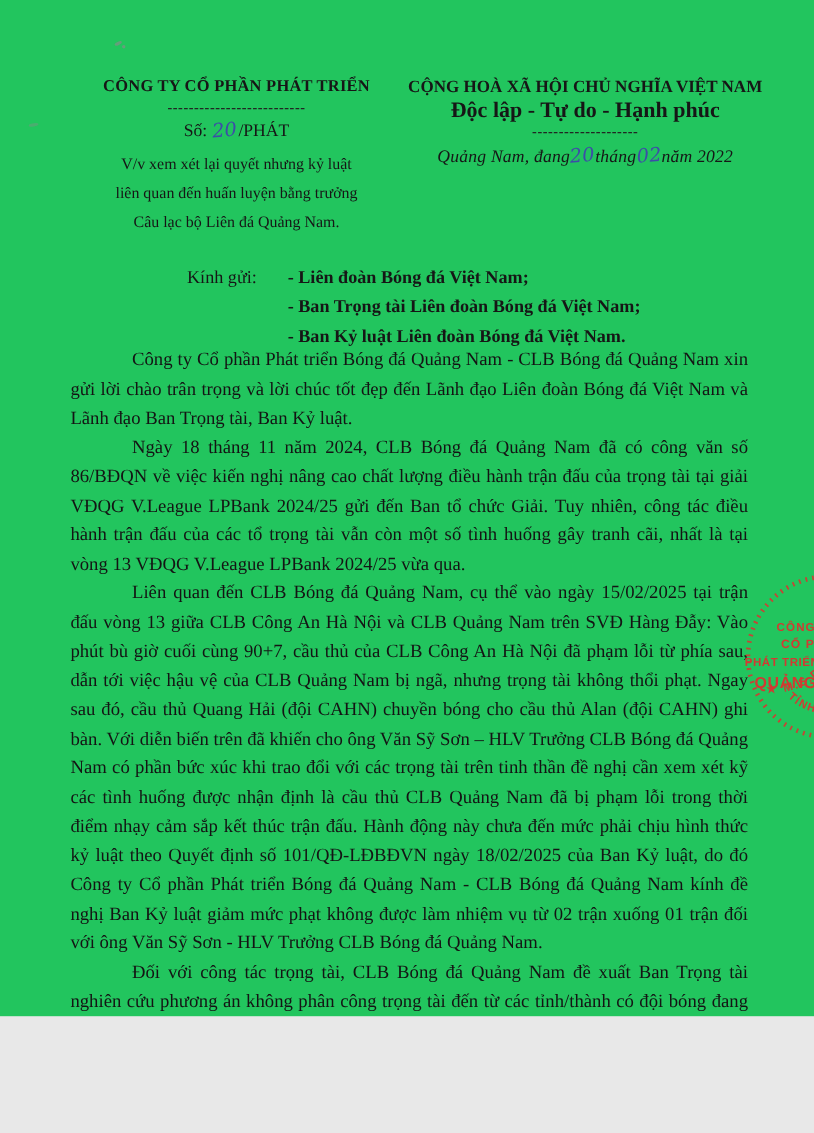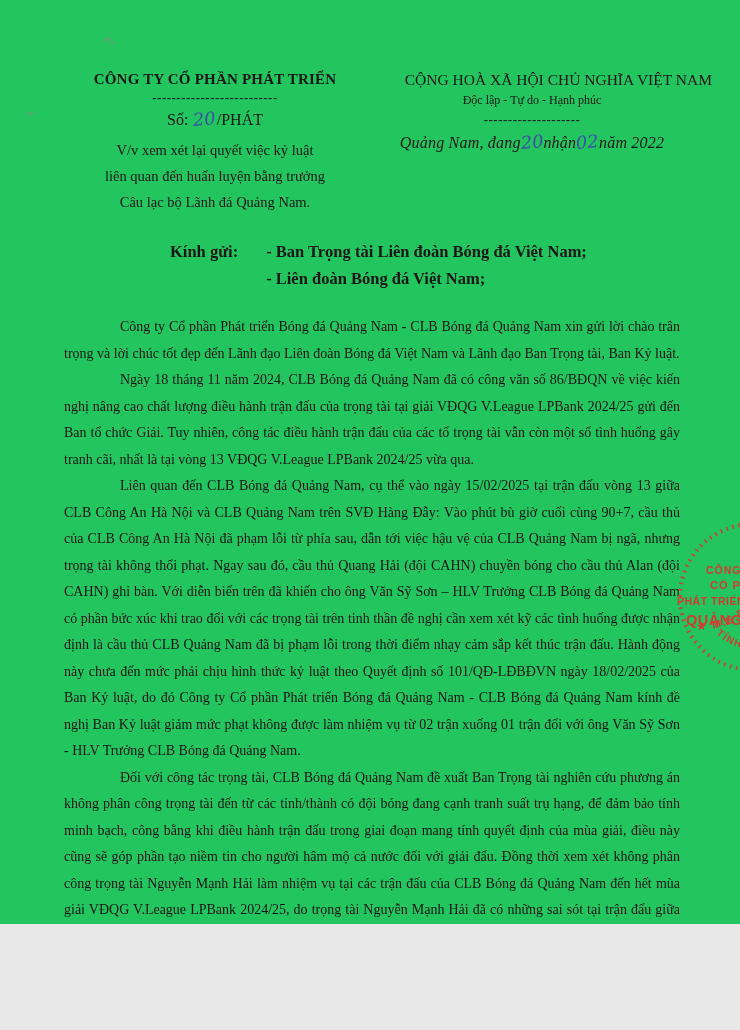"CỘNG HOÀ XÃ HỘI CHỦ" .nat-line1 { font-weight: normal -> bold; text-align: right -> none }
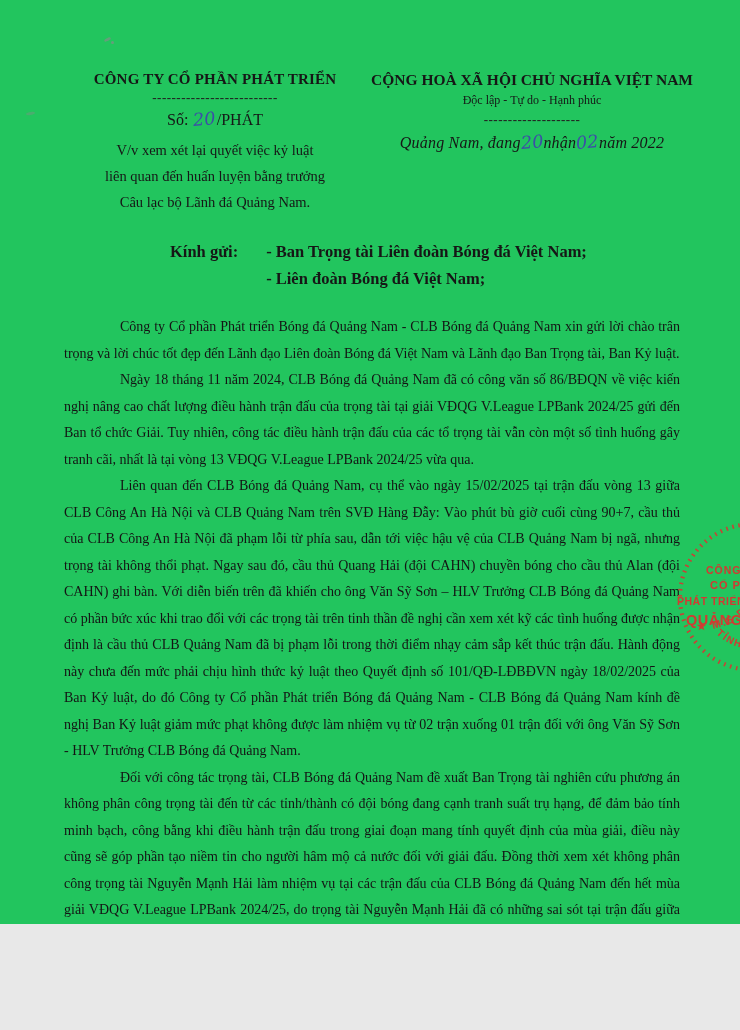"Độc lập - Tự do" .nat-line2 { font-size: 12px -> 20px; font-weight: normal -> bold }
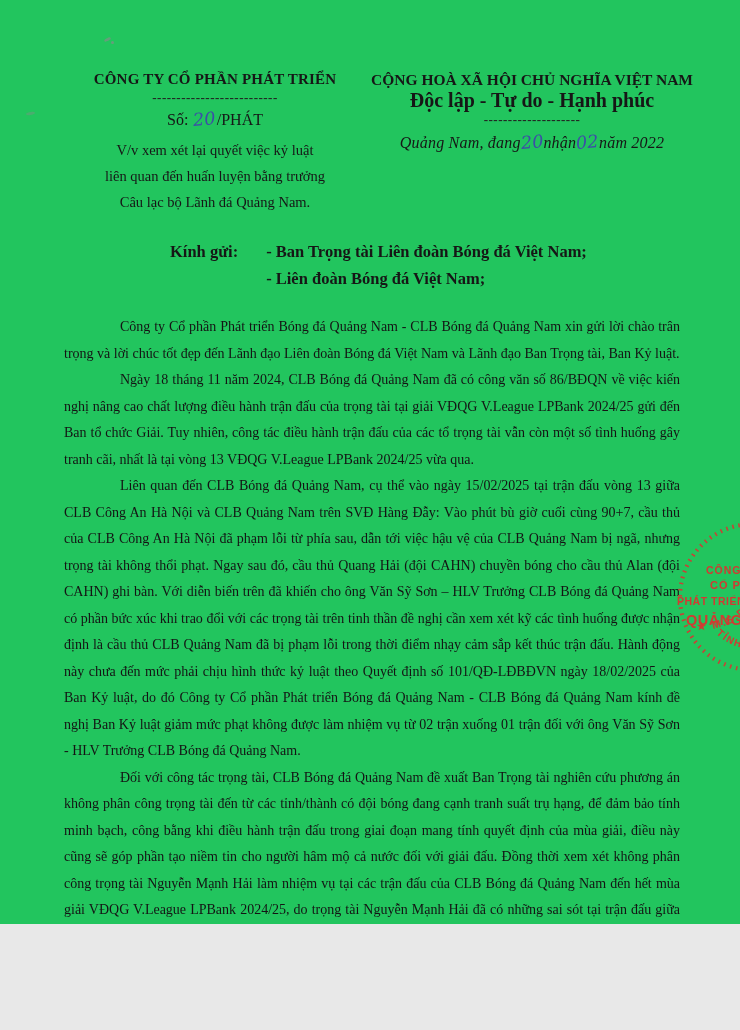"V/v xem xét lại quyết" div { text: việc -> nhưng }
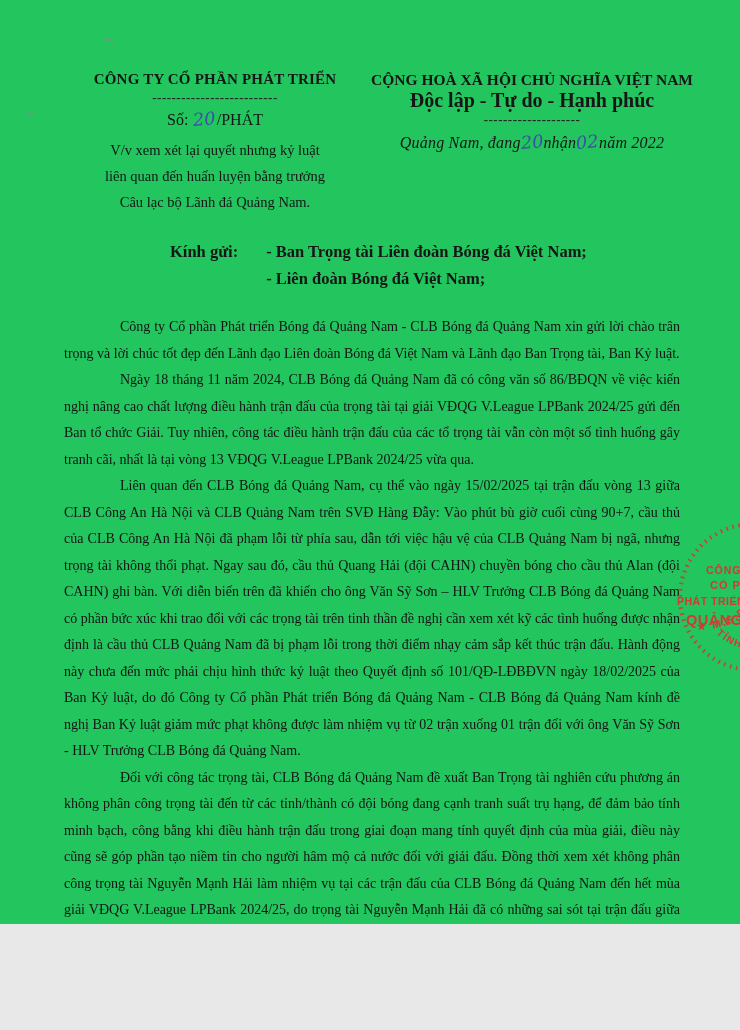"nhận" span { text: nhận -> tháng }
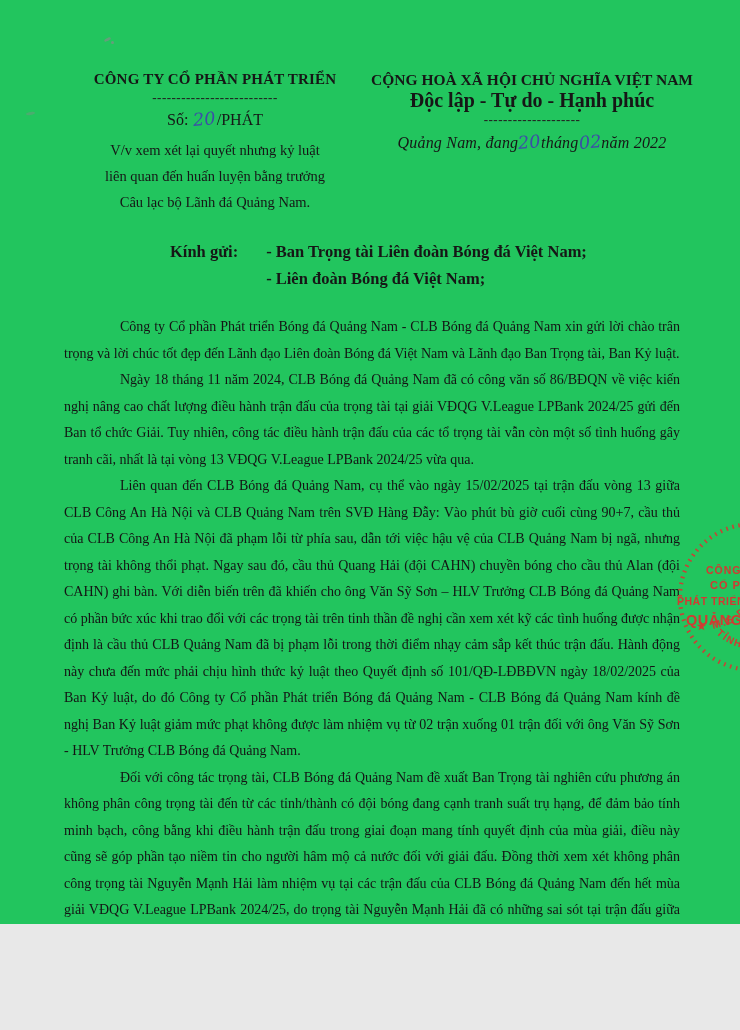"Câu lạc bộ Lãnh đá" div { text: Lãnh -> Liên }
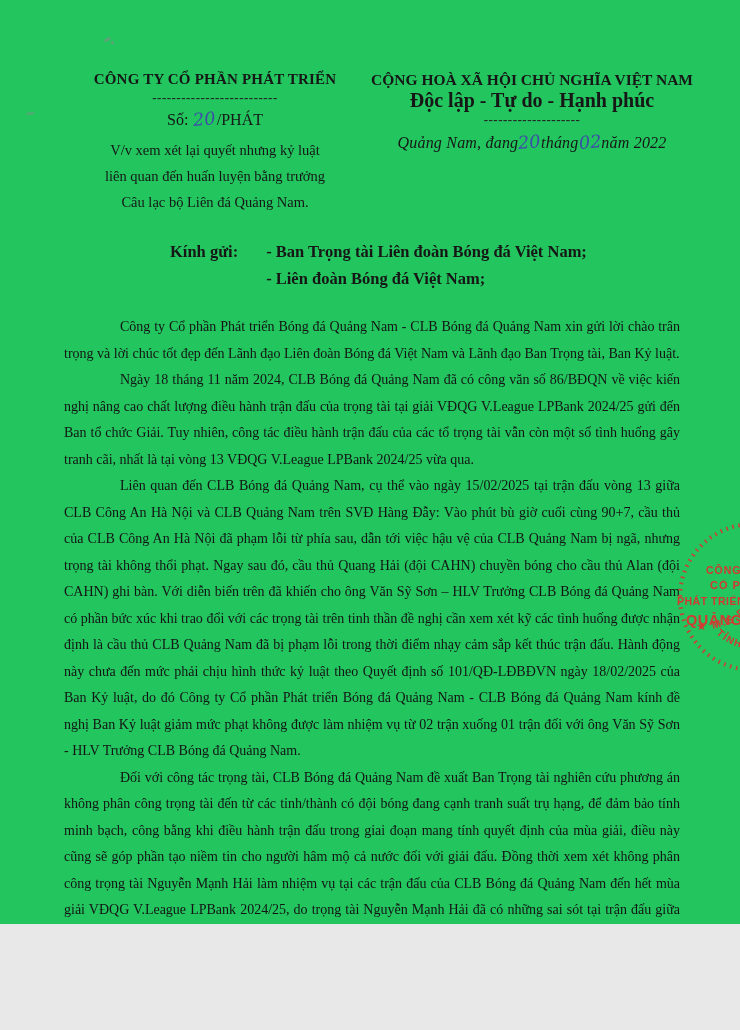"Kính gửi:" .rec-label { font-weight: bold -> normal }
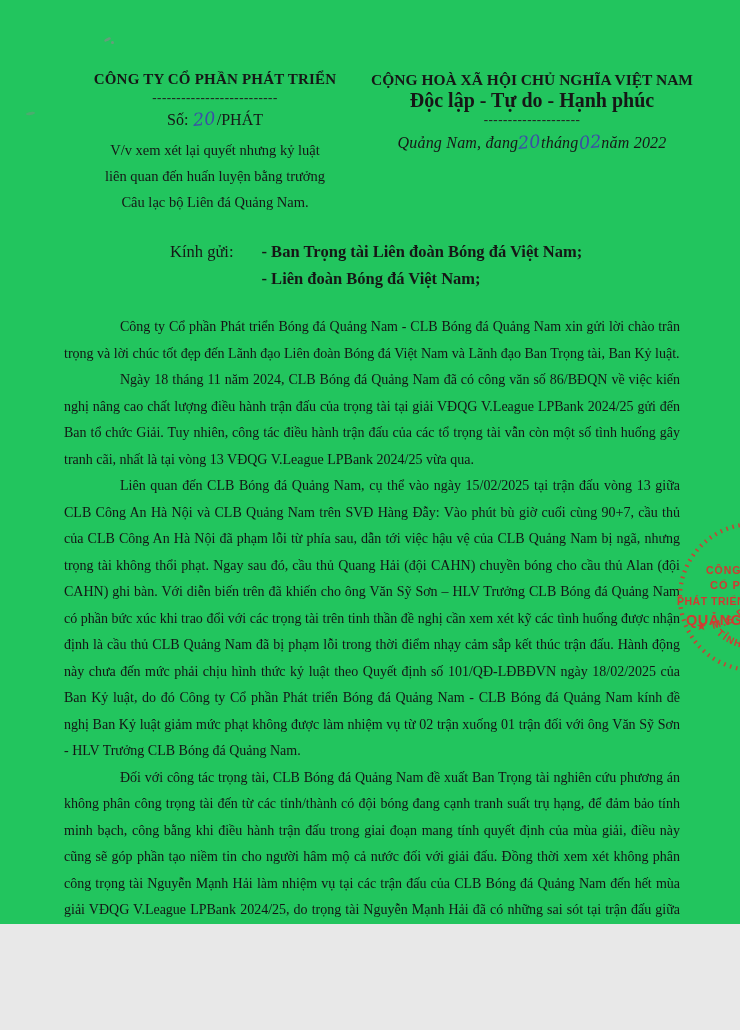"- Ban Trọng tài Liên" div { order: before "- Liên đoàn Bóng đá" -> after "- Liên đoàn Bóng đá" }
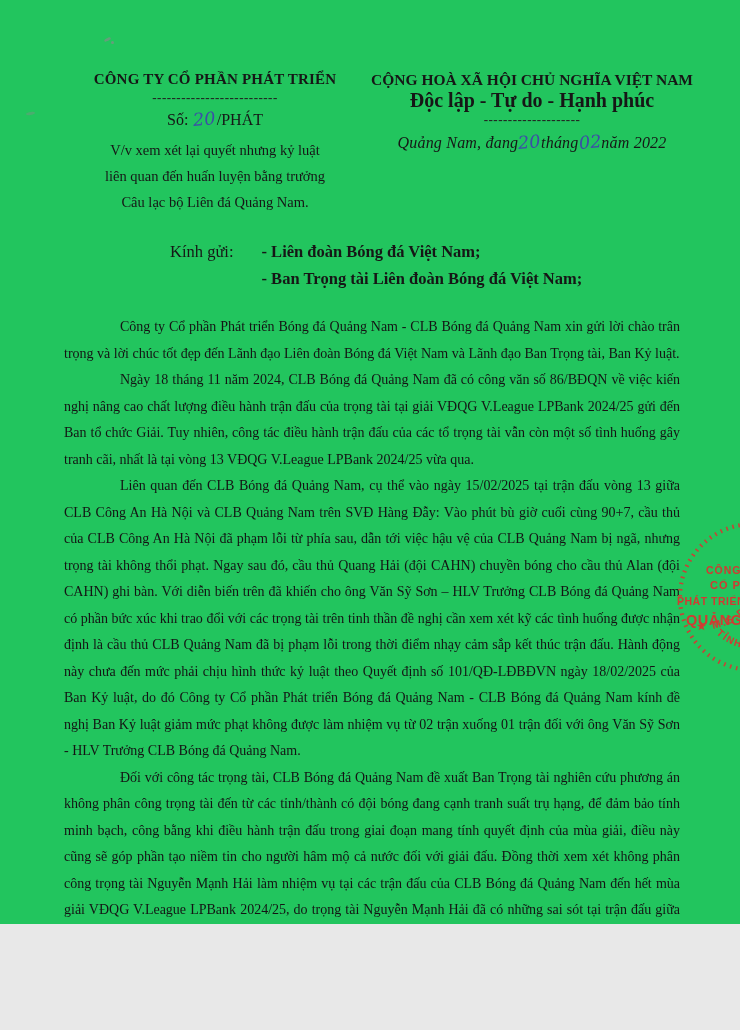"- Ban Kỷ luật Liên" div { html: none -> <div>- Ban Kỷ luật Liên đoàn Bóng đá Việt Nam.</div> }
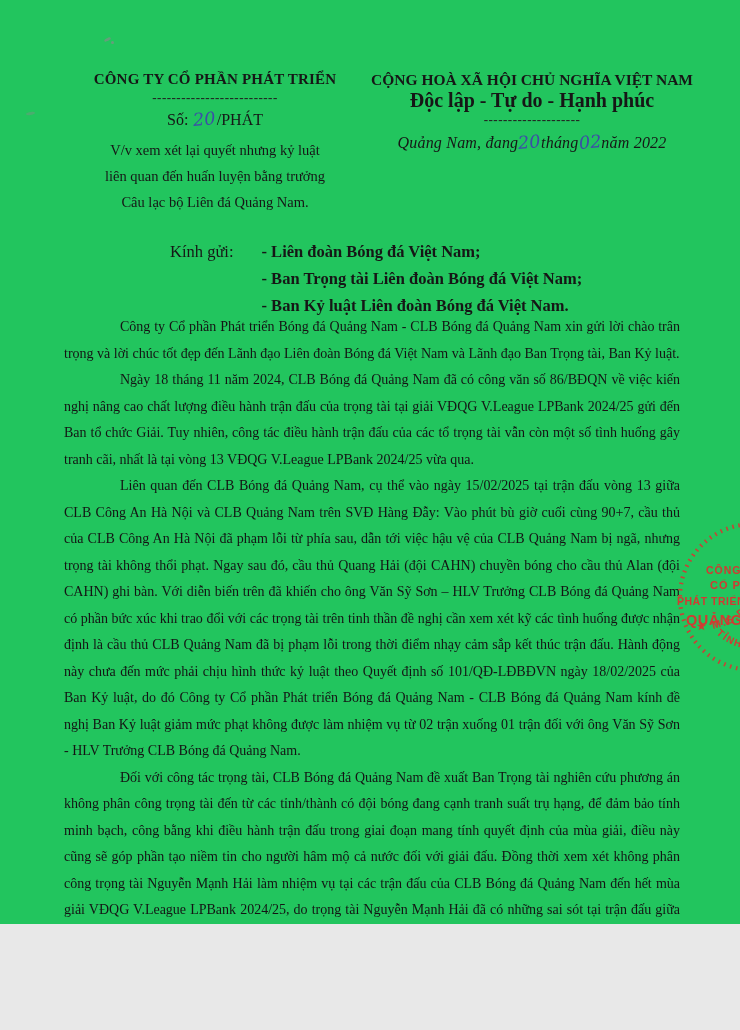"Công ty Cổ phần Phát triển Bóng" .body p { font-size: 14px -> 17px }
